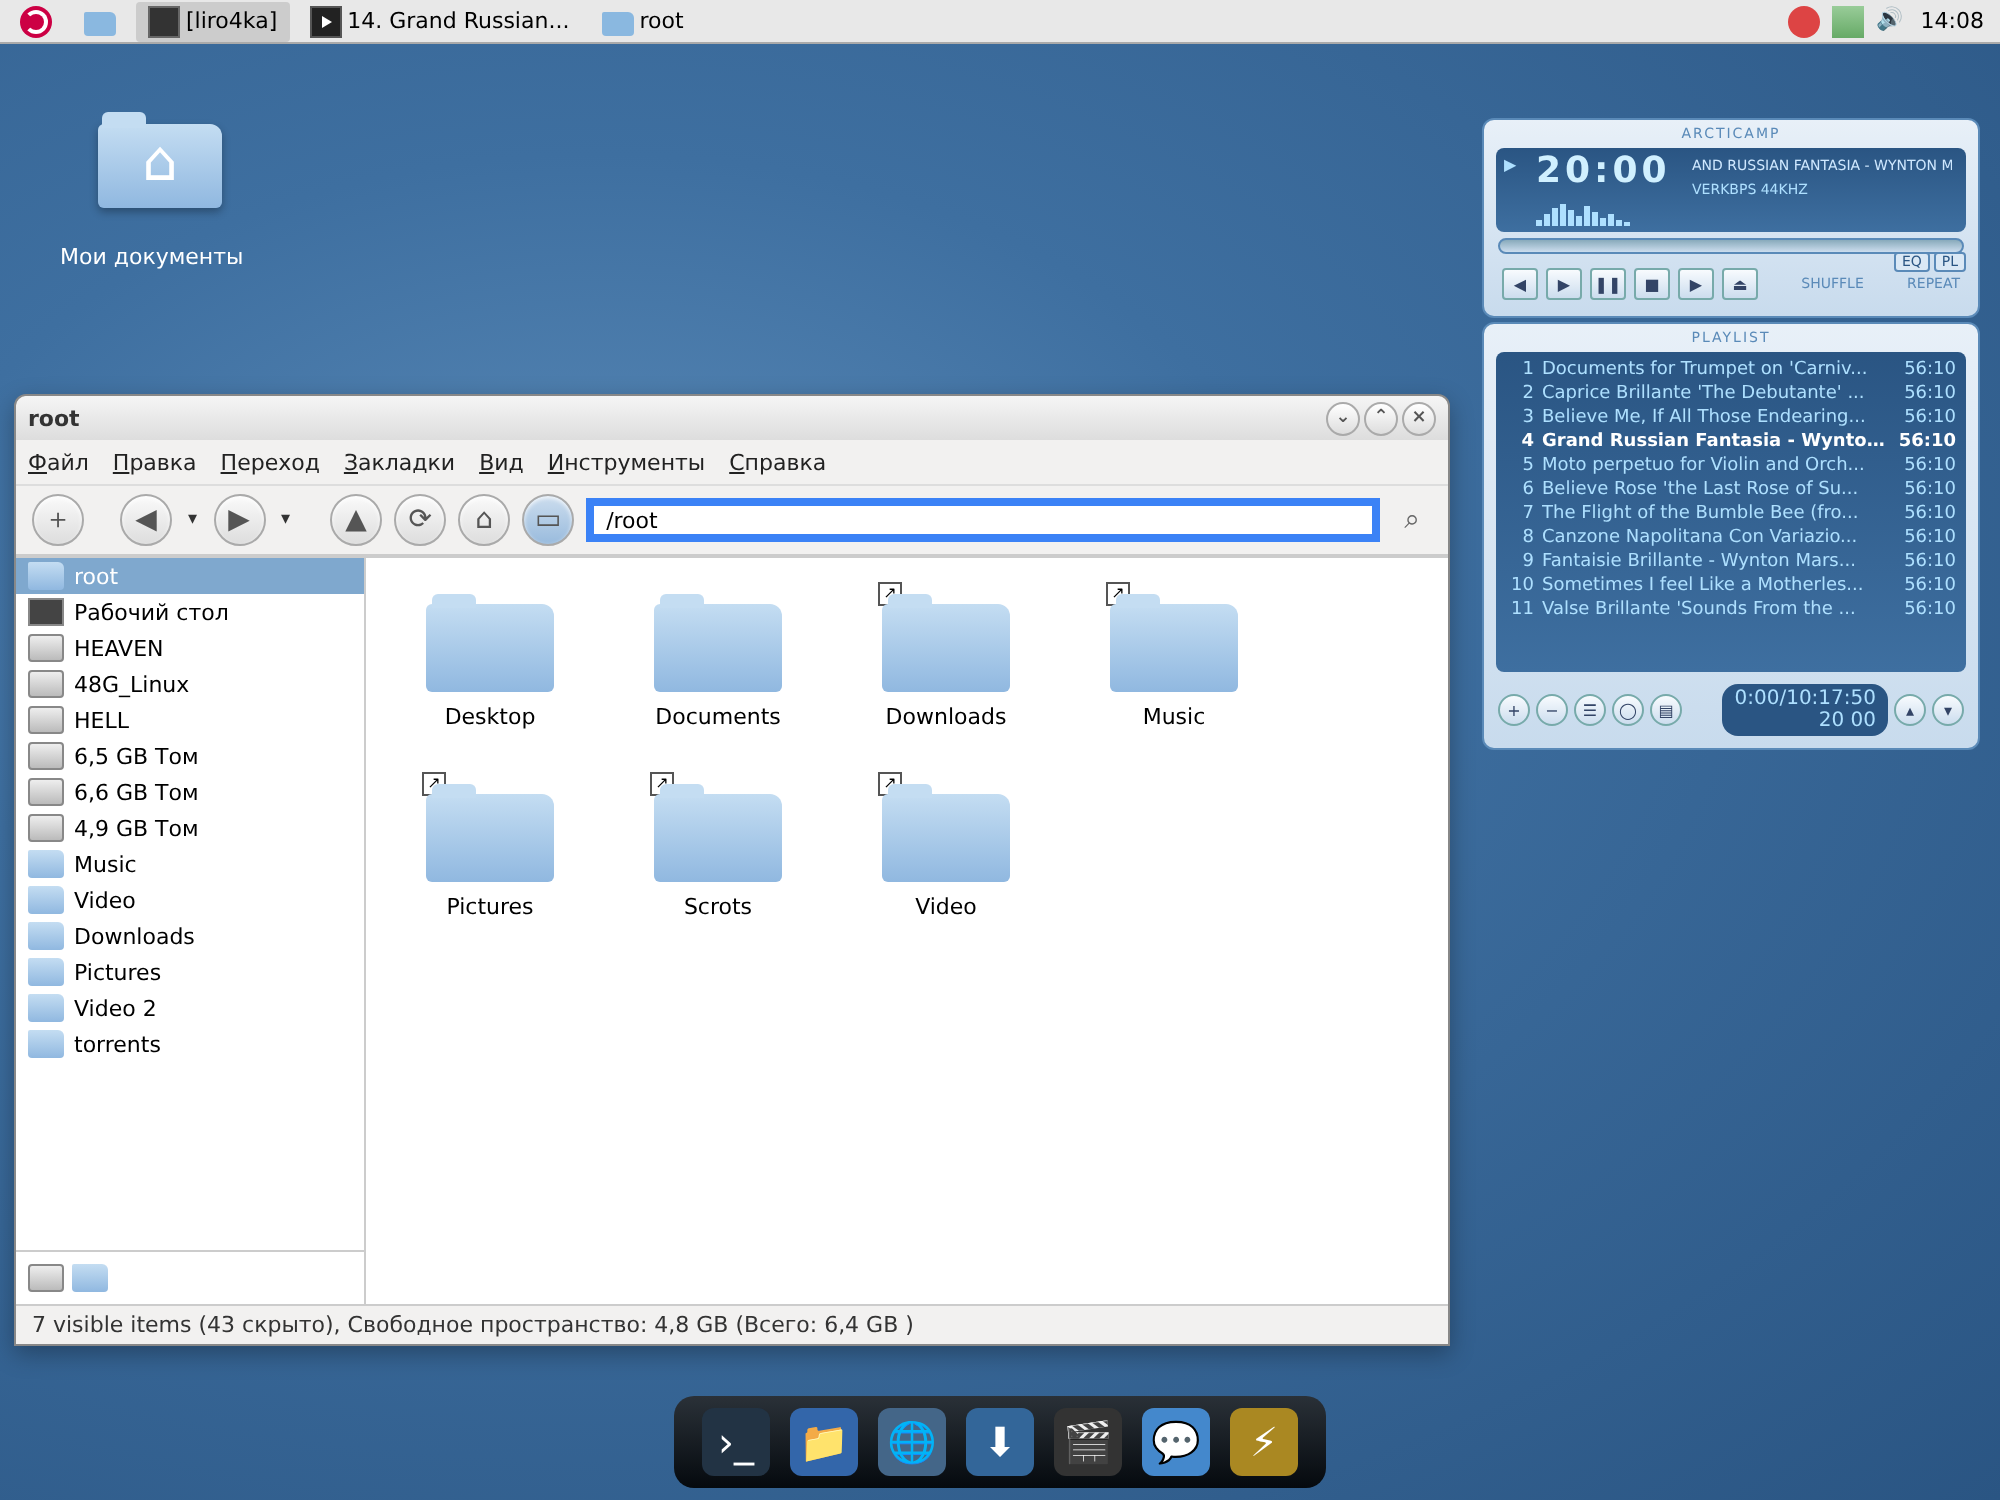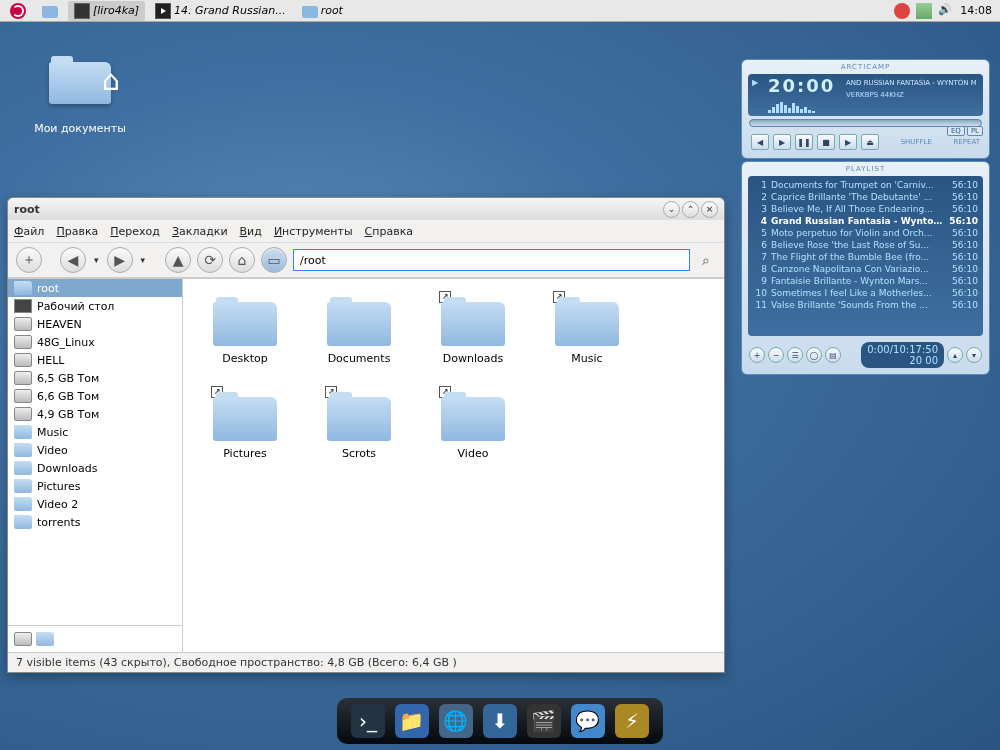"[liro4ka]" .panel-item { font-style: italic -> none }
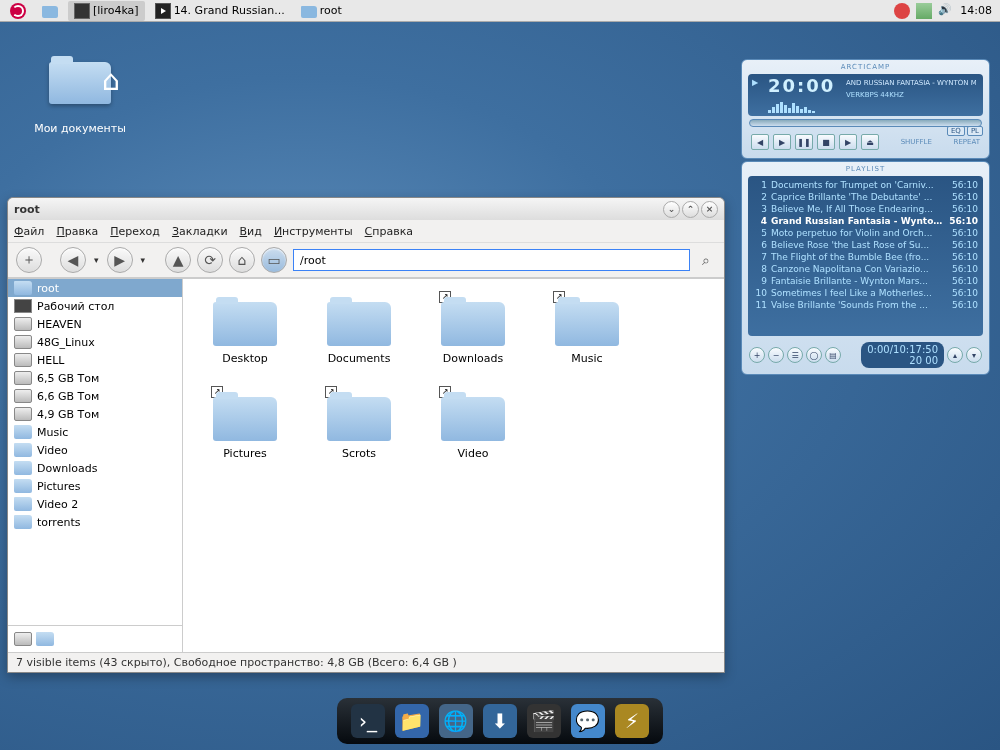"Мои документы" .desktop-icon { text-align: center -> none }
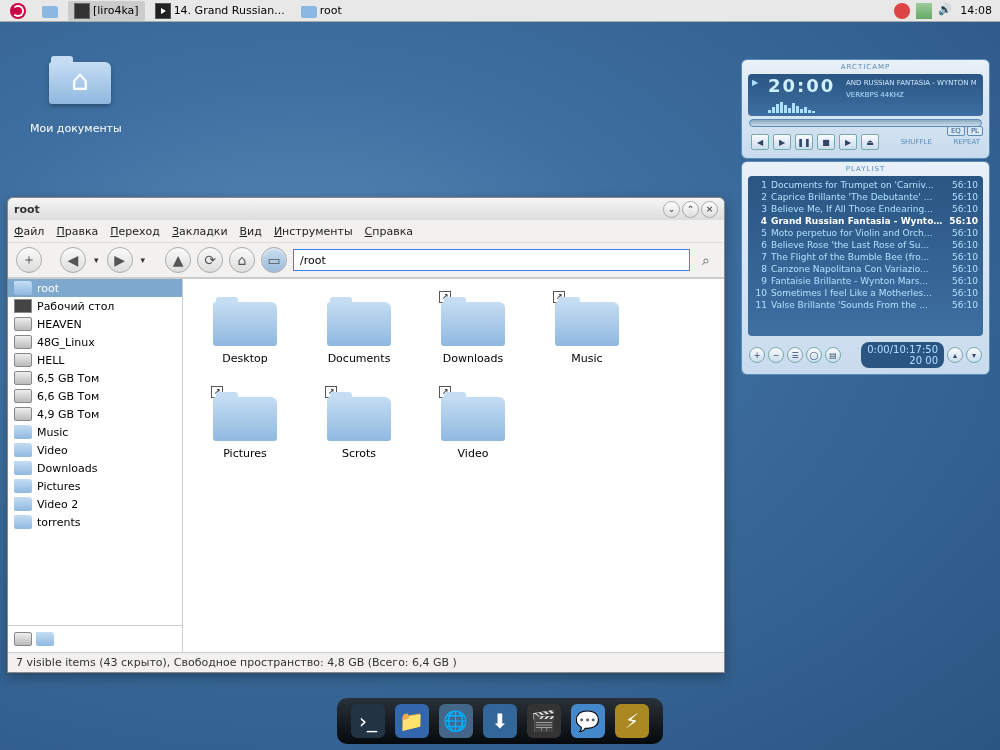"/root" .path-input { border: 1px solid #3b82f6 -> 4px solid #3b82f6 }
